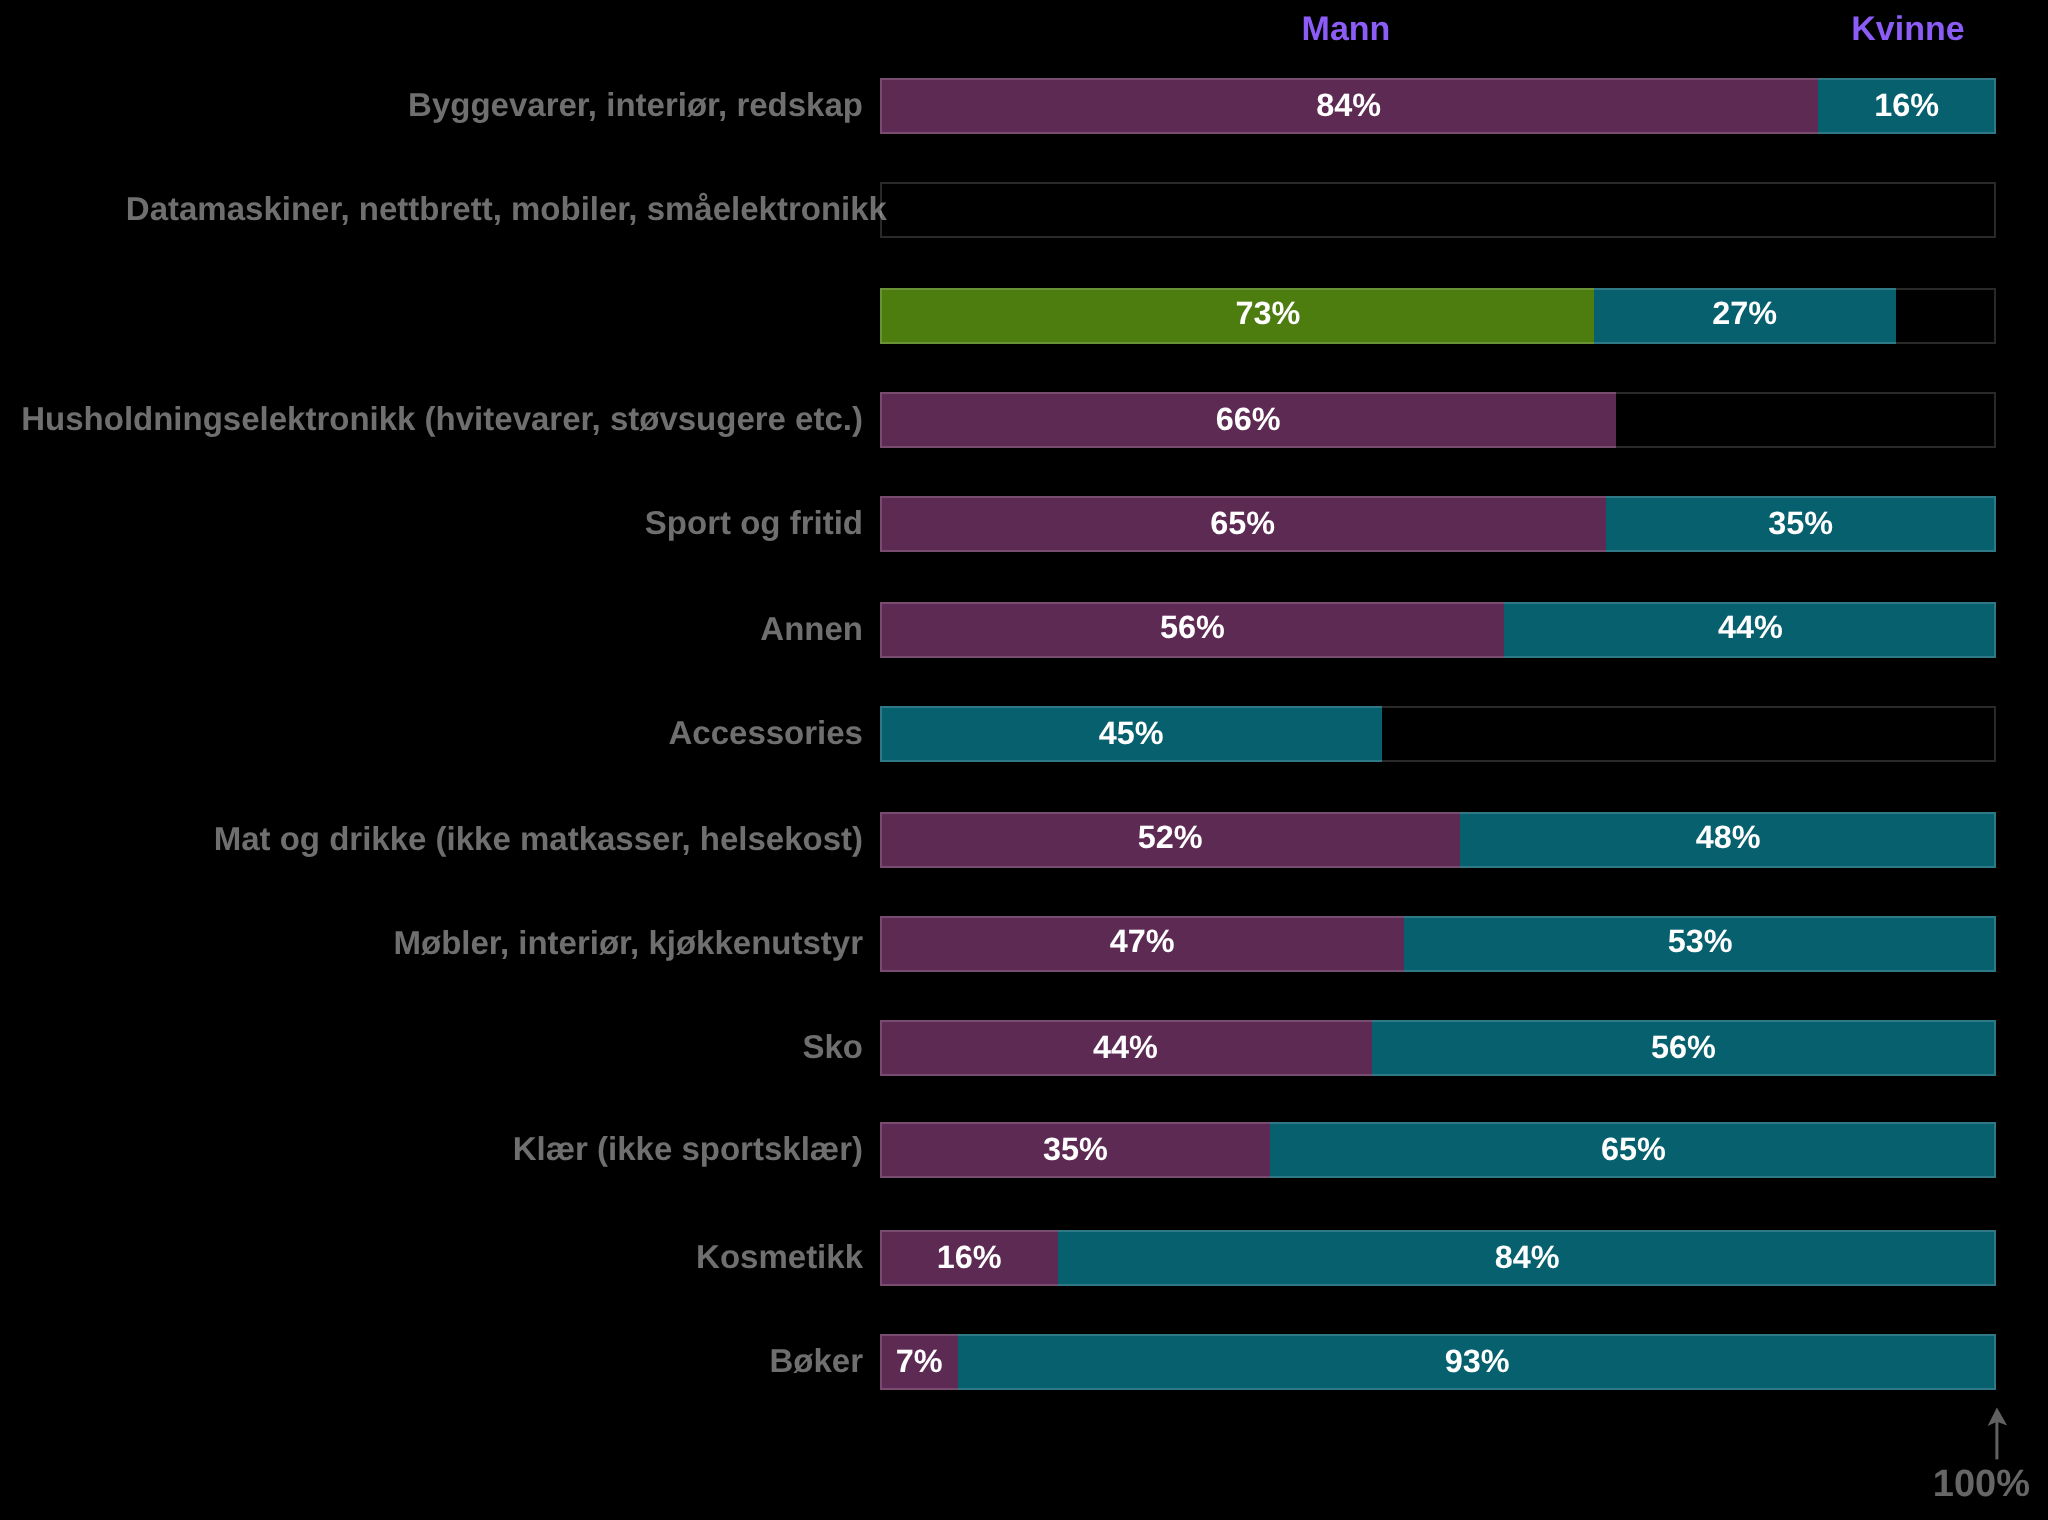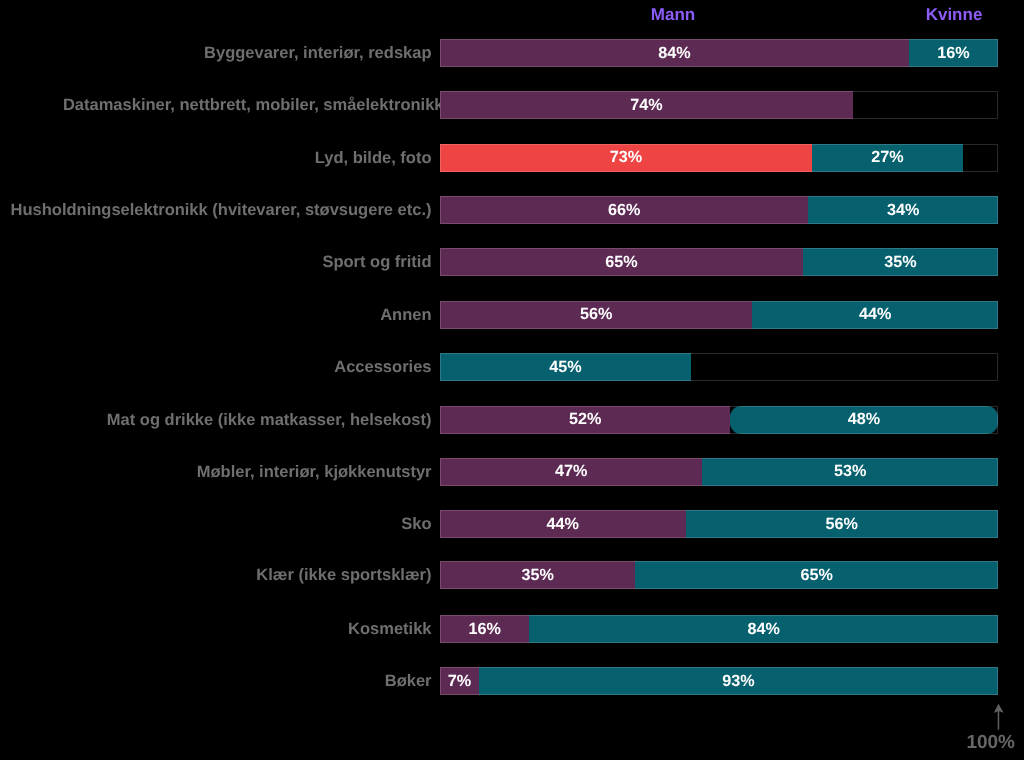"74%" div.seg { html: <div>74%</div> -> none }
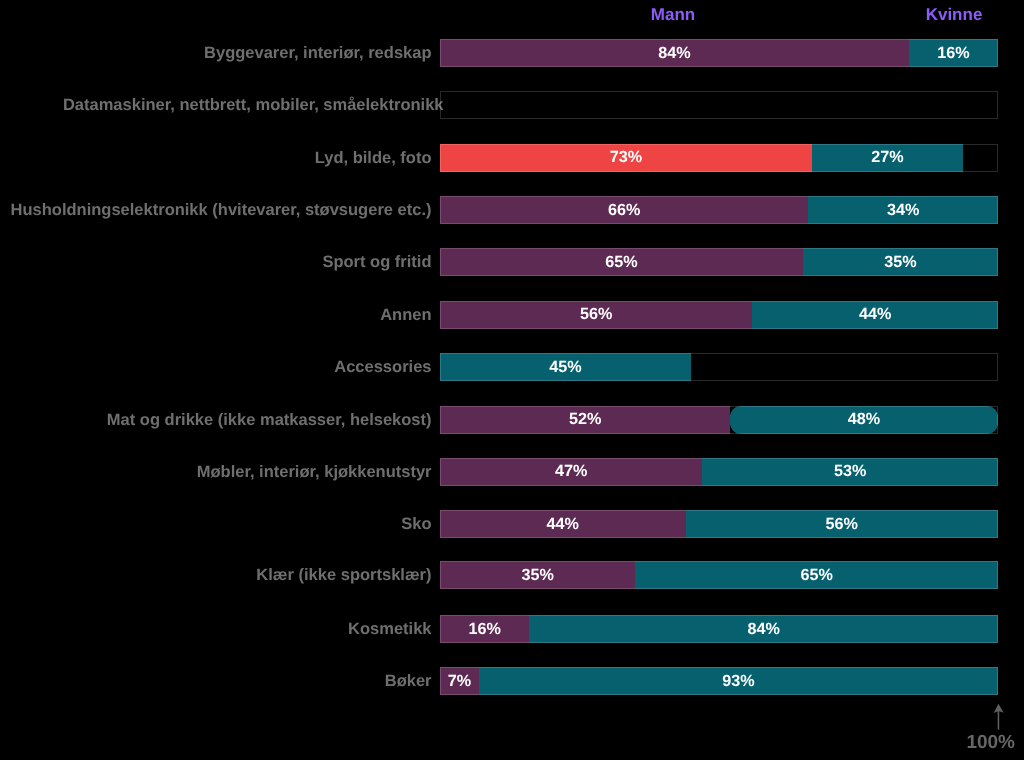"Lyd, bilde, foto" div.cat-label { html: <div>Lyd, bilde, foto</div> -> none }
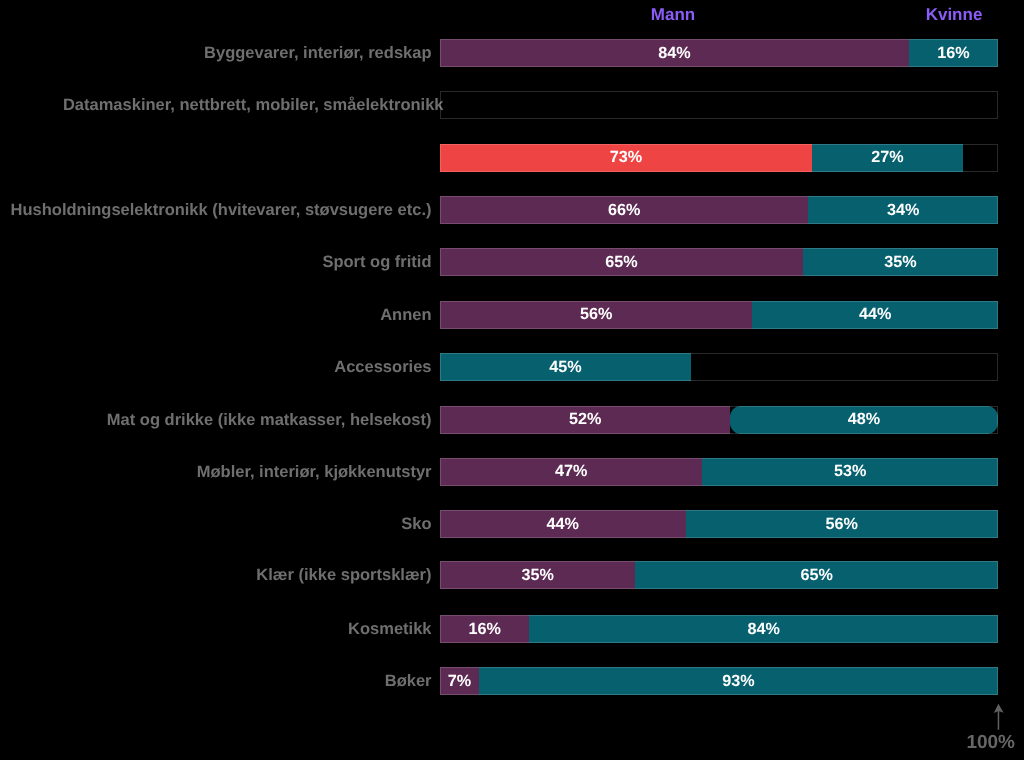"73%" div.seg { background: #ef4444 -> #4d7c0f; padding-left: none -> 31px; width: 372px -> 326px }
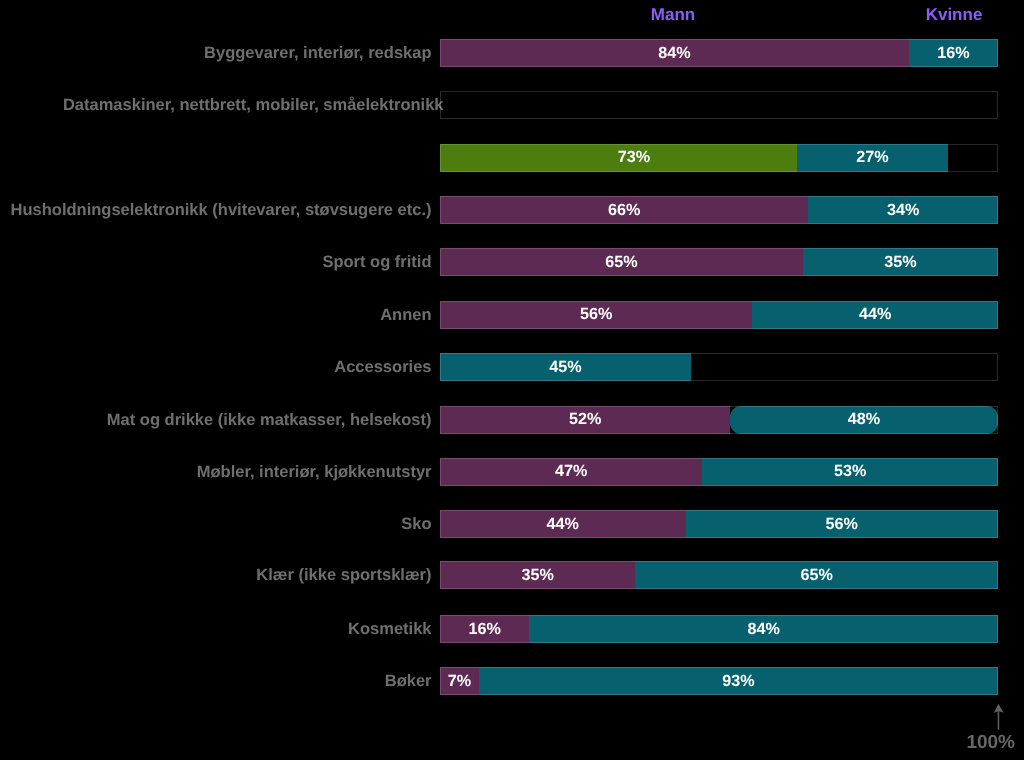"34%" div.seg { html: <div>34%</div> -> none }
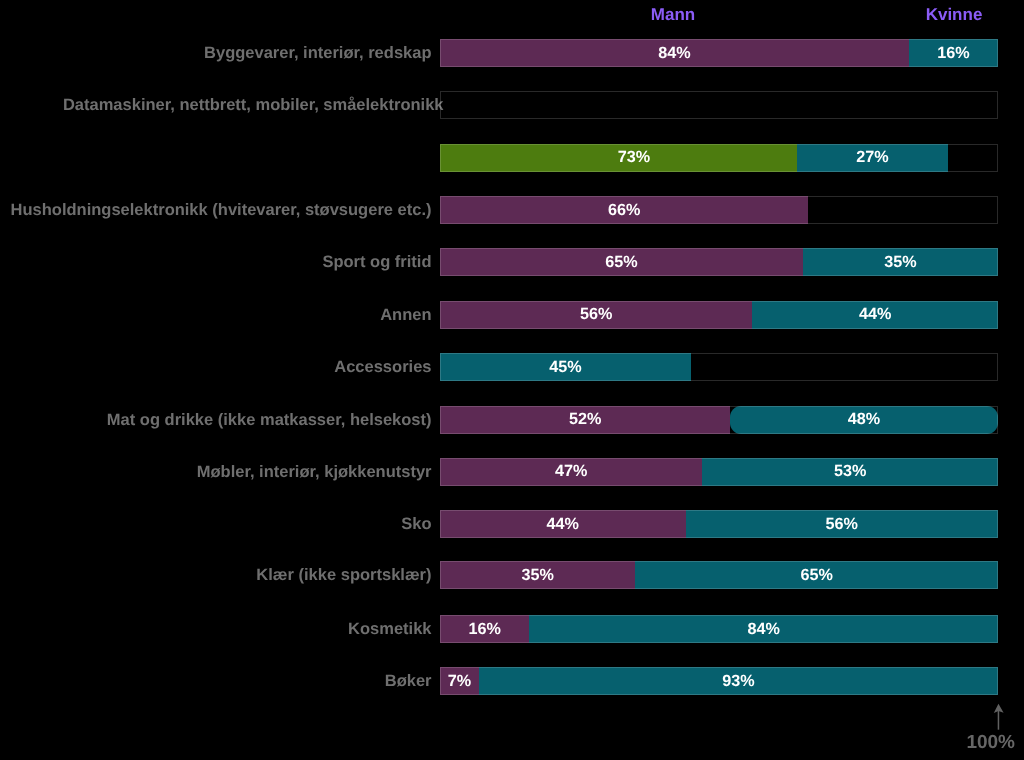"48%" div.seg { border-radius: 11px -> none }
